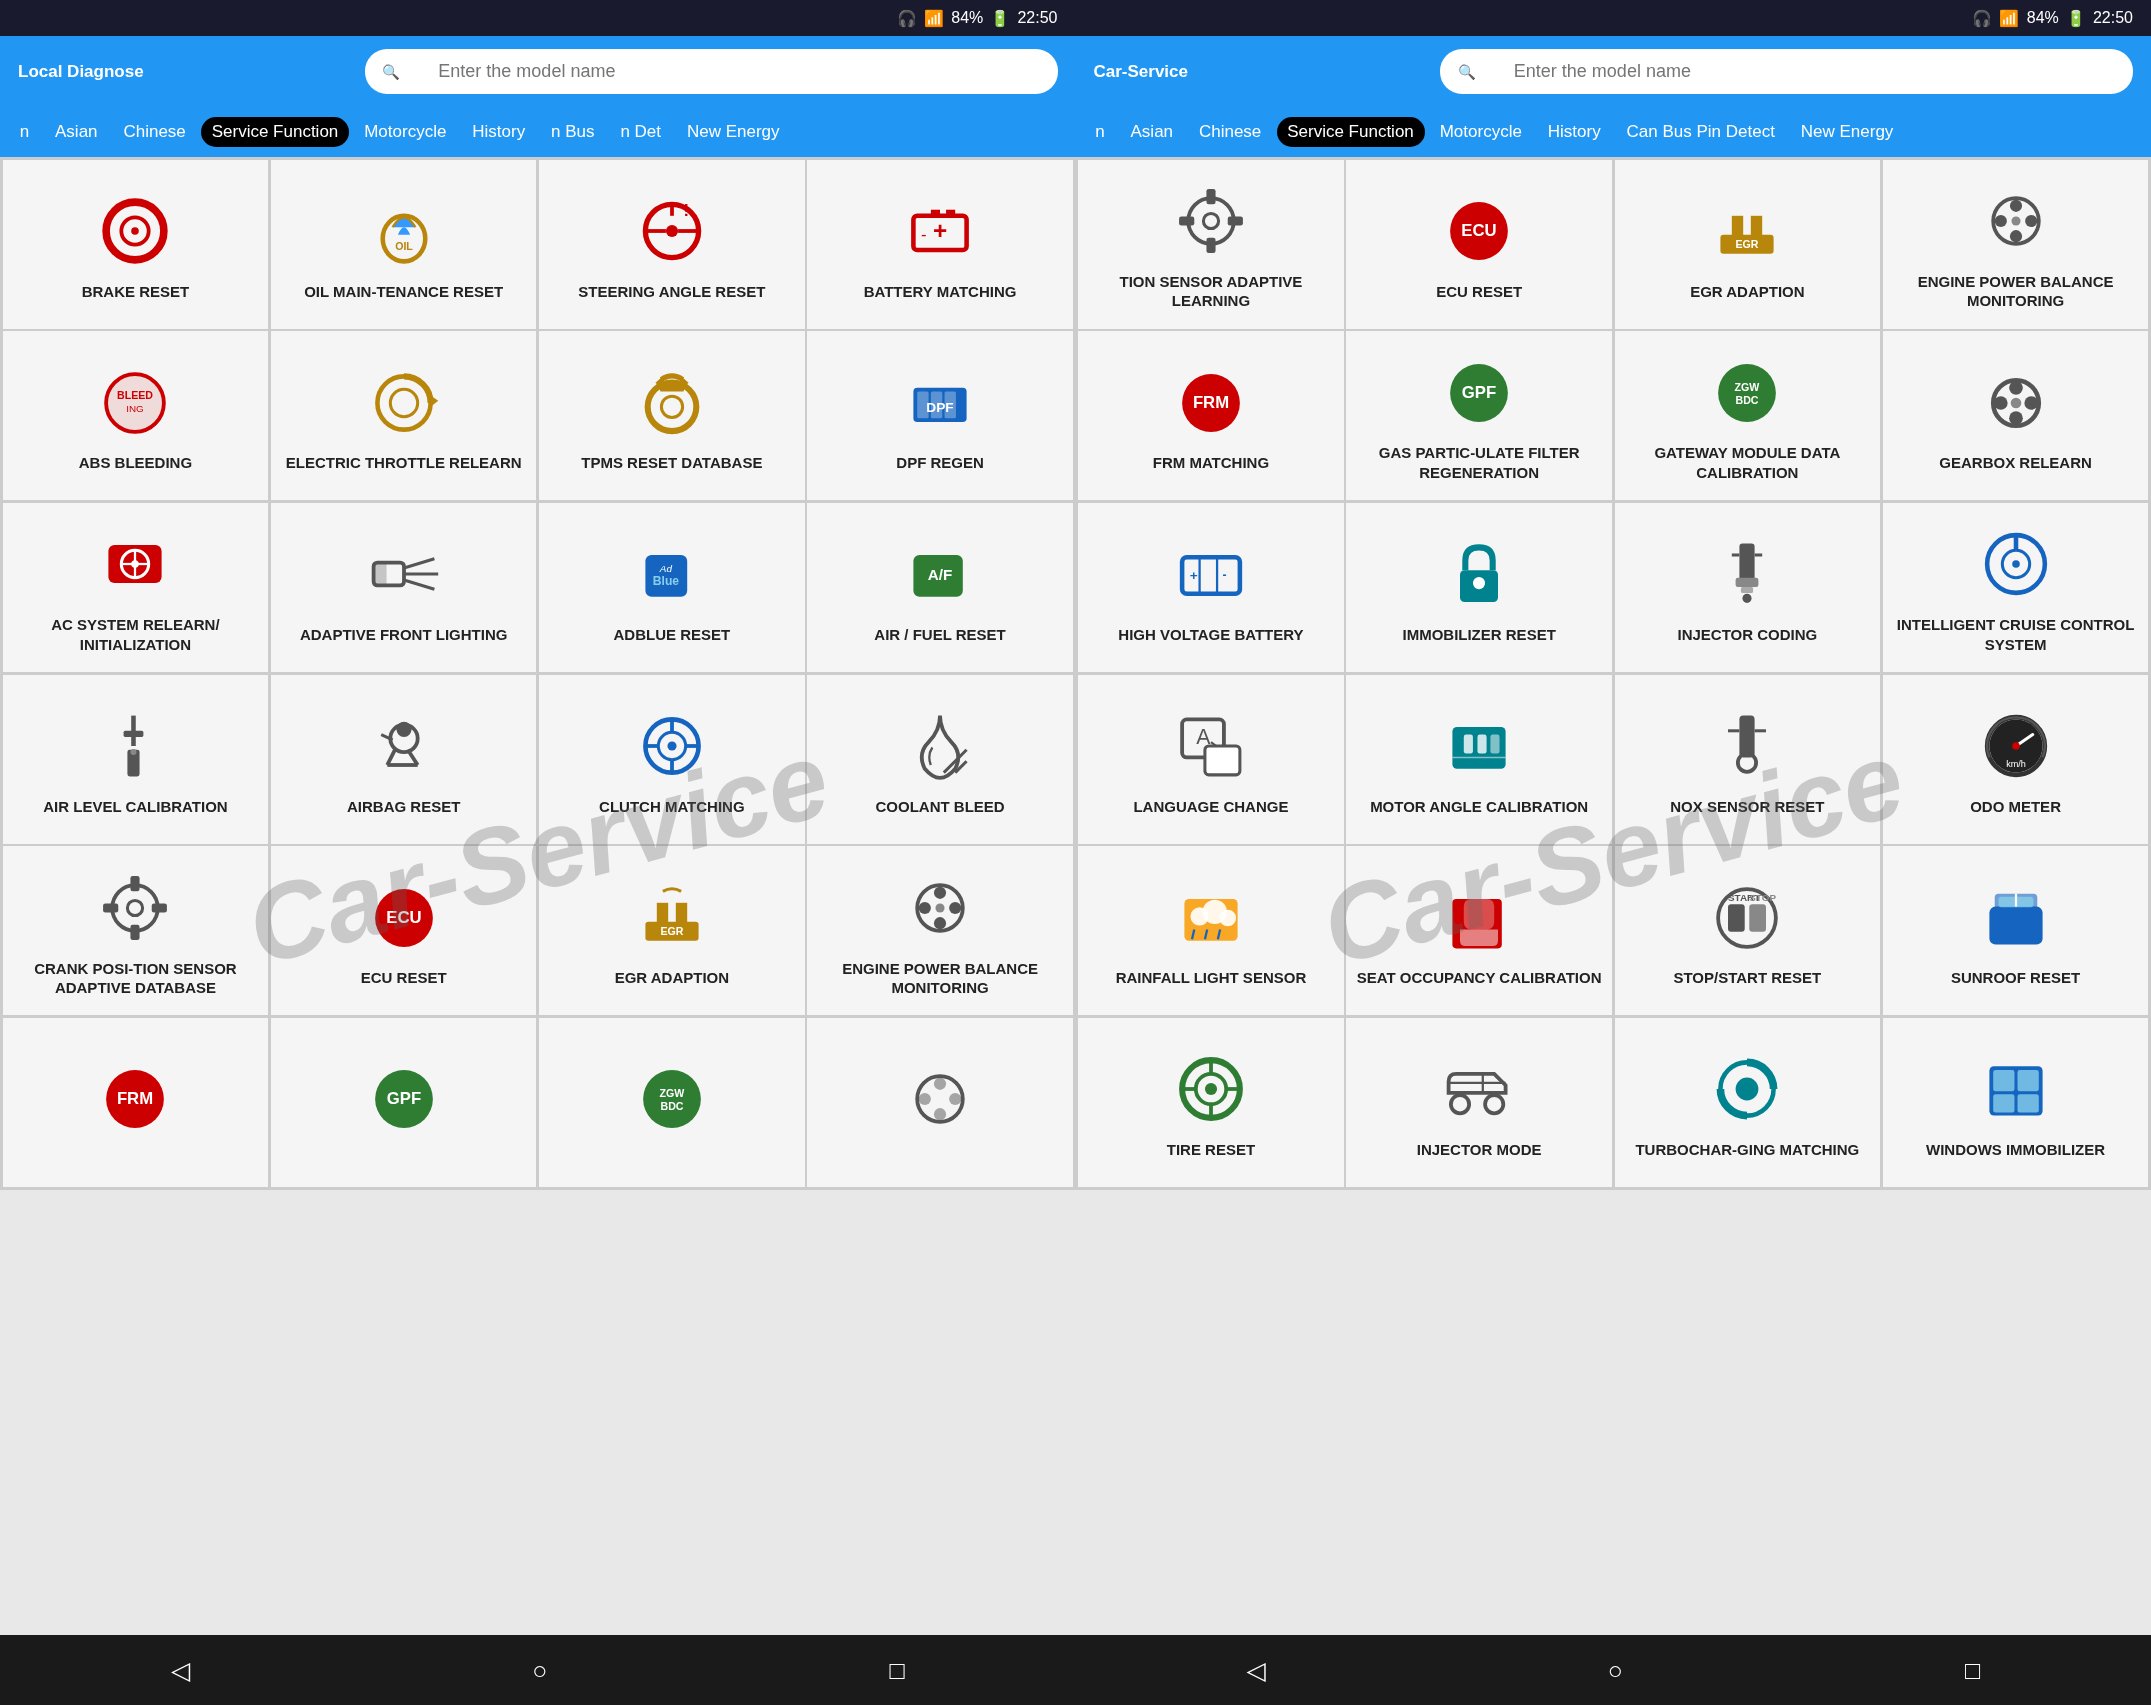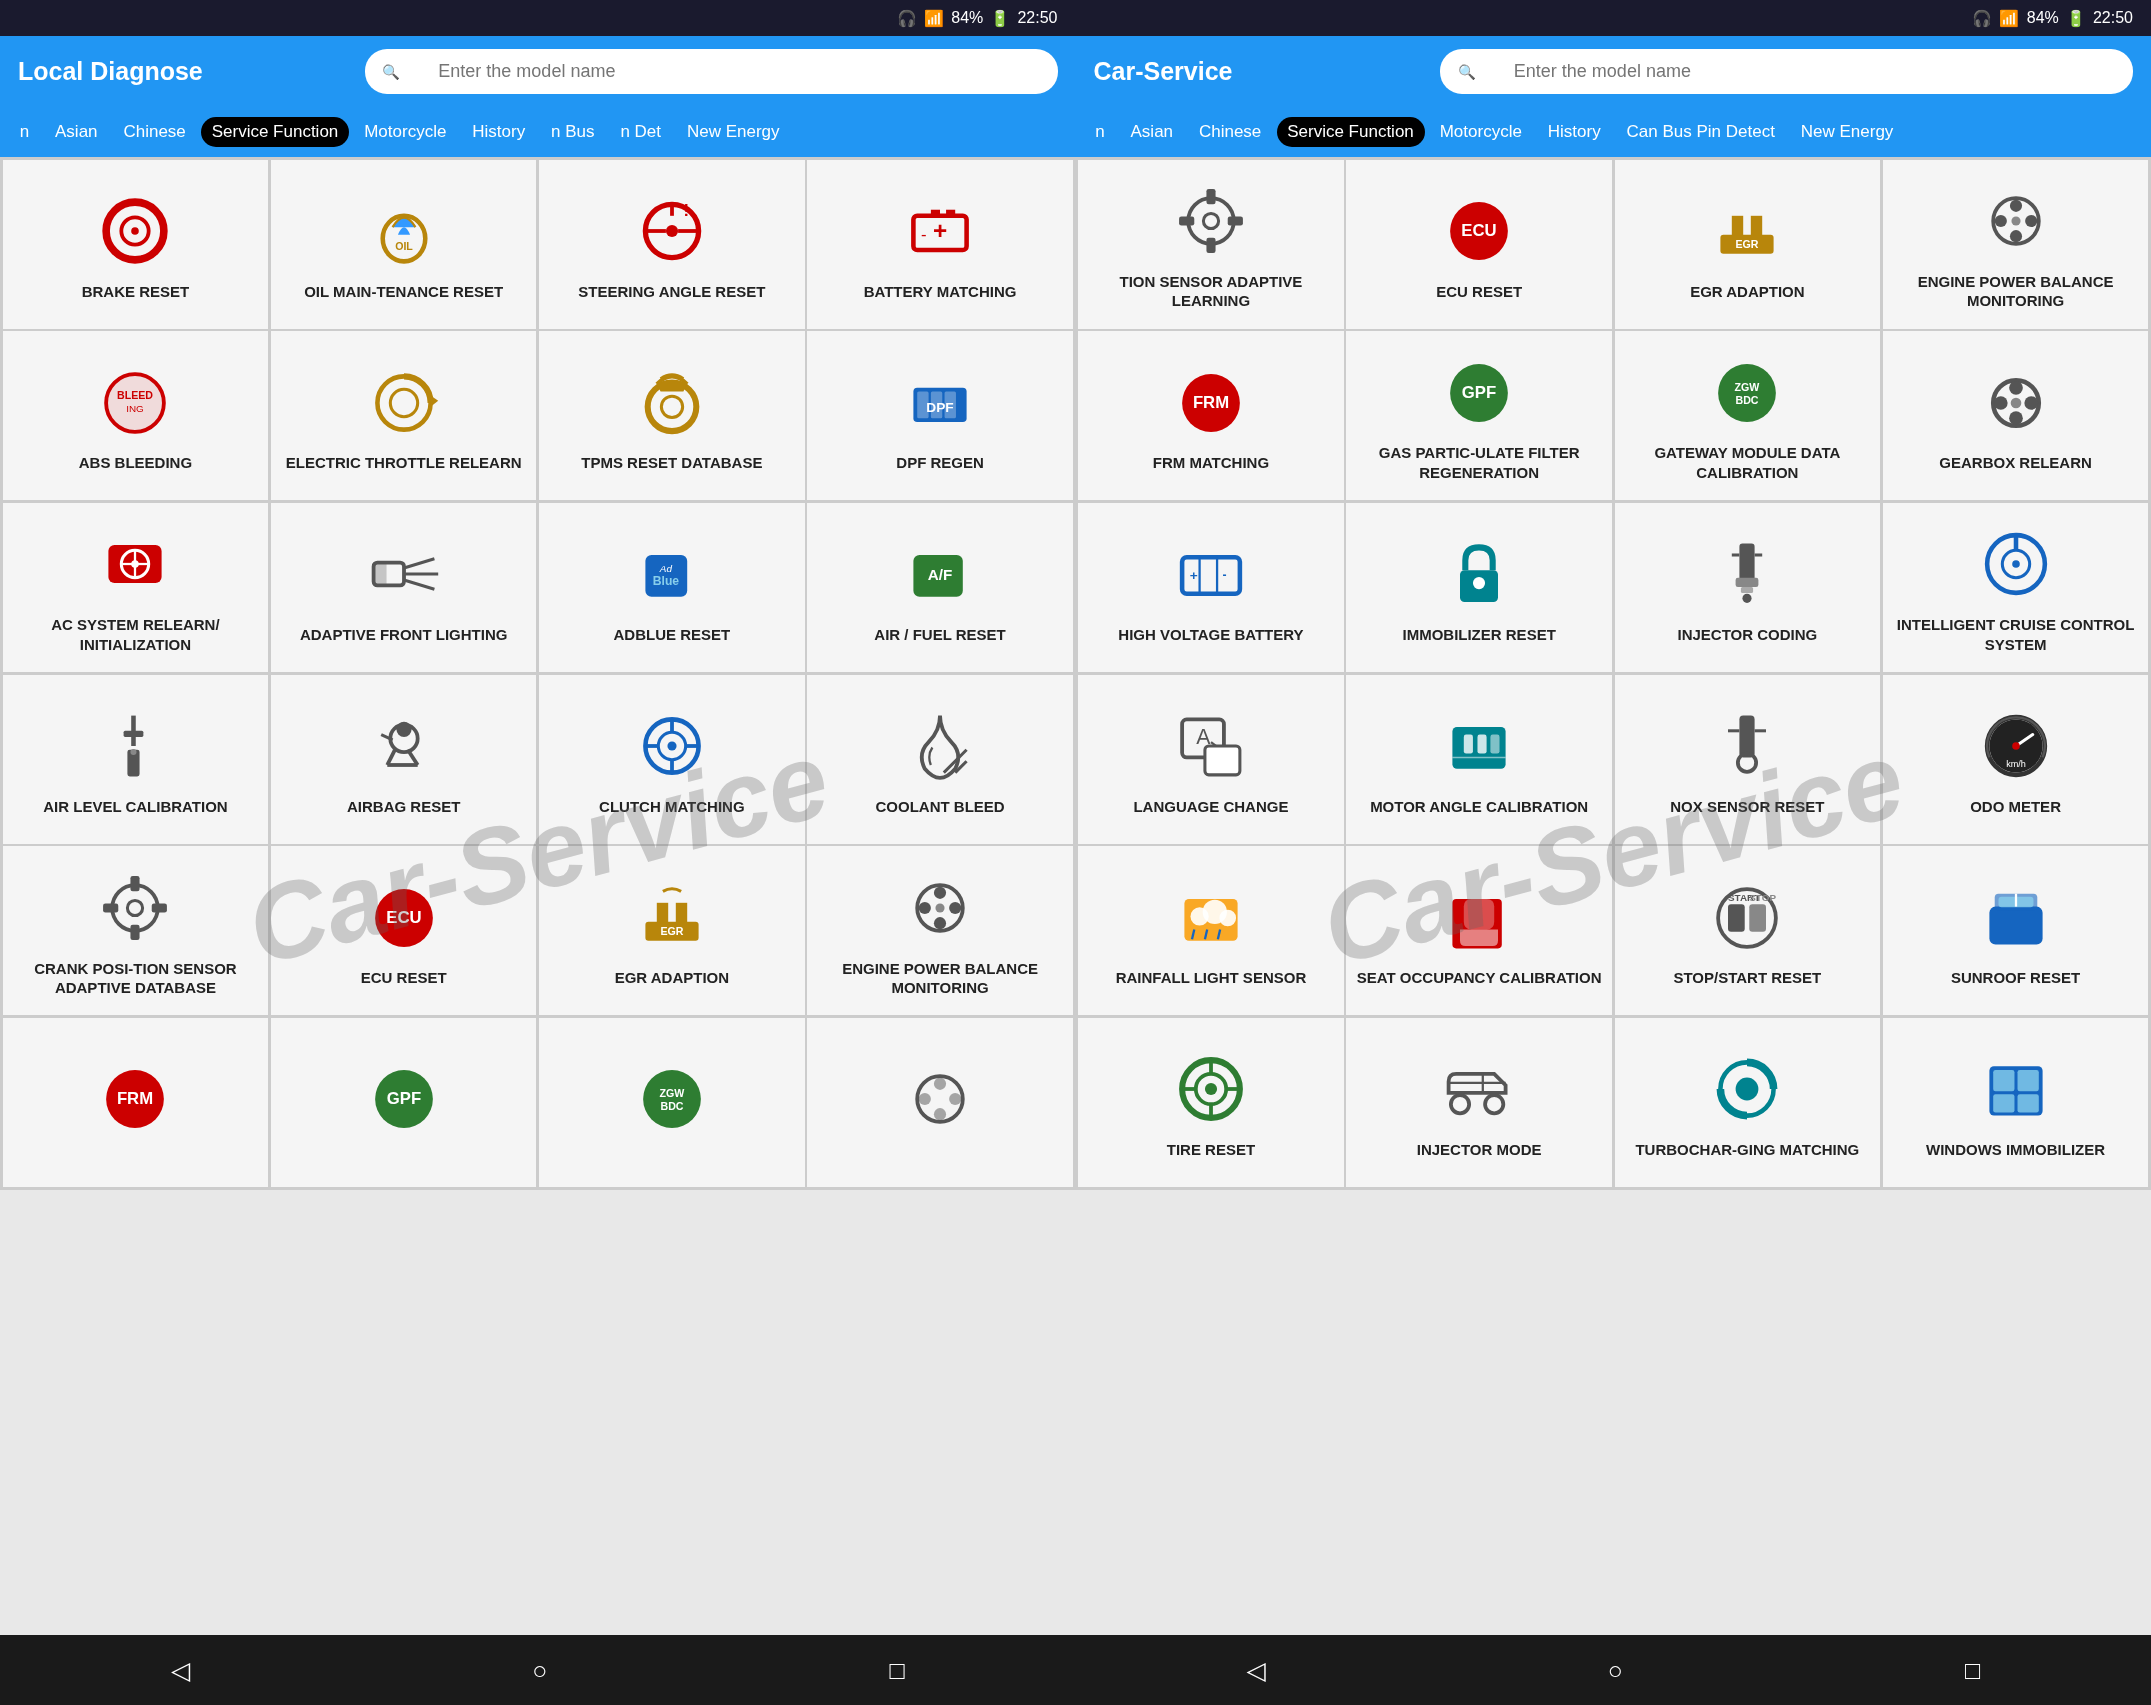"Local Diagnose" .header-title { font-size: 25px -> 17px }
